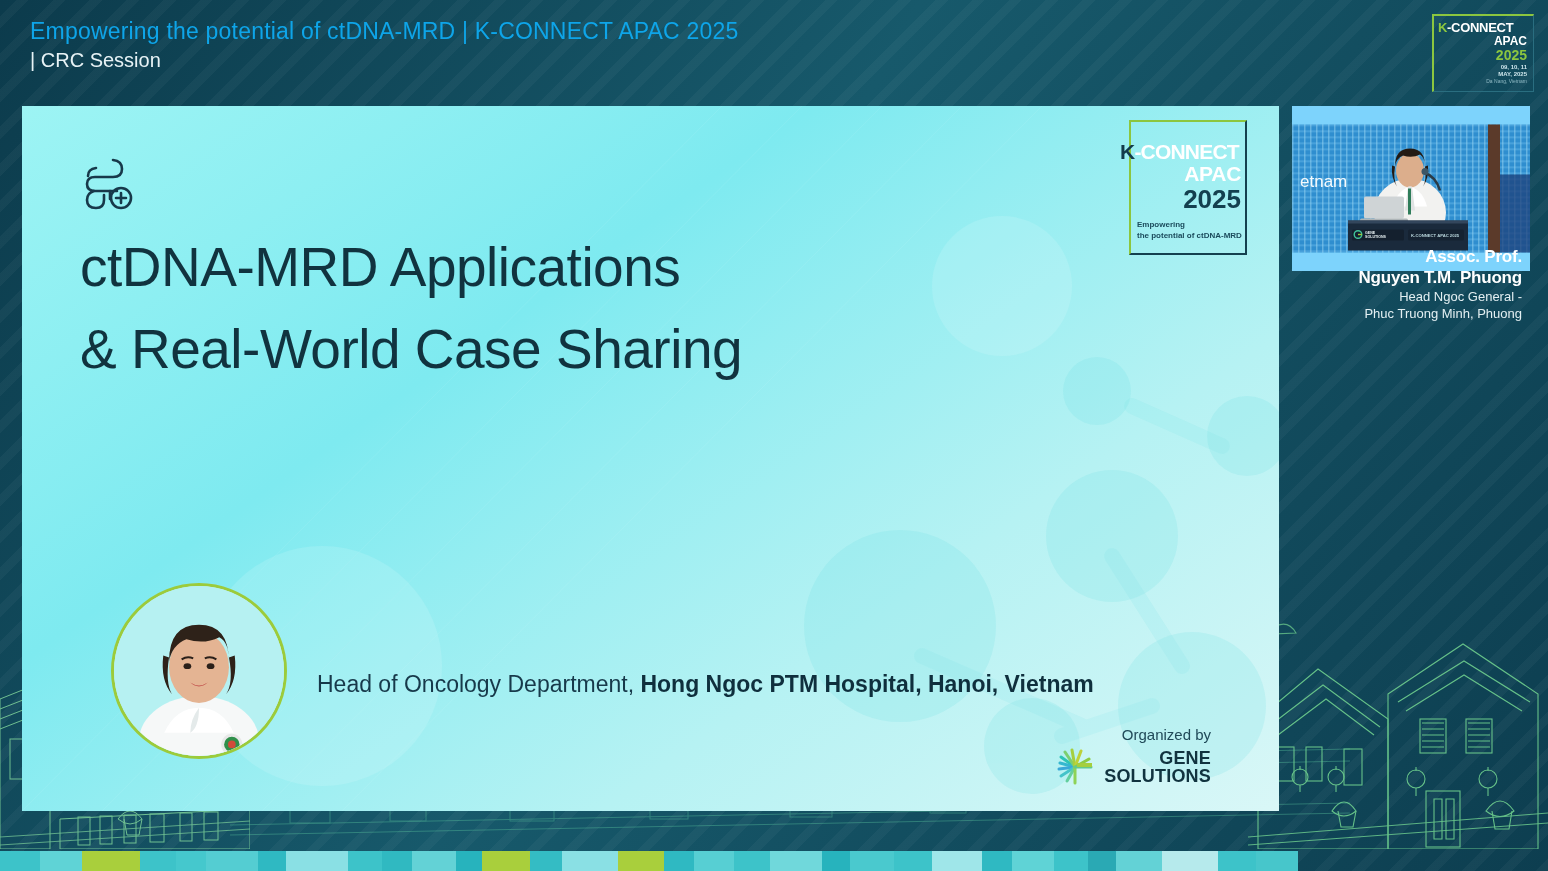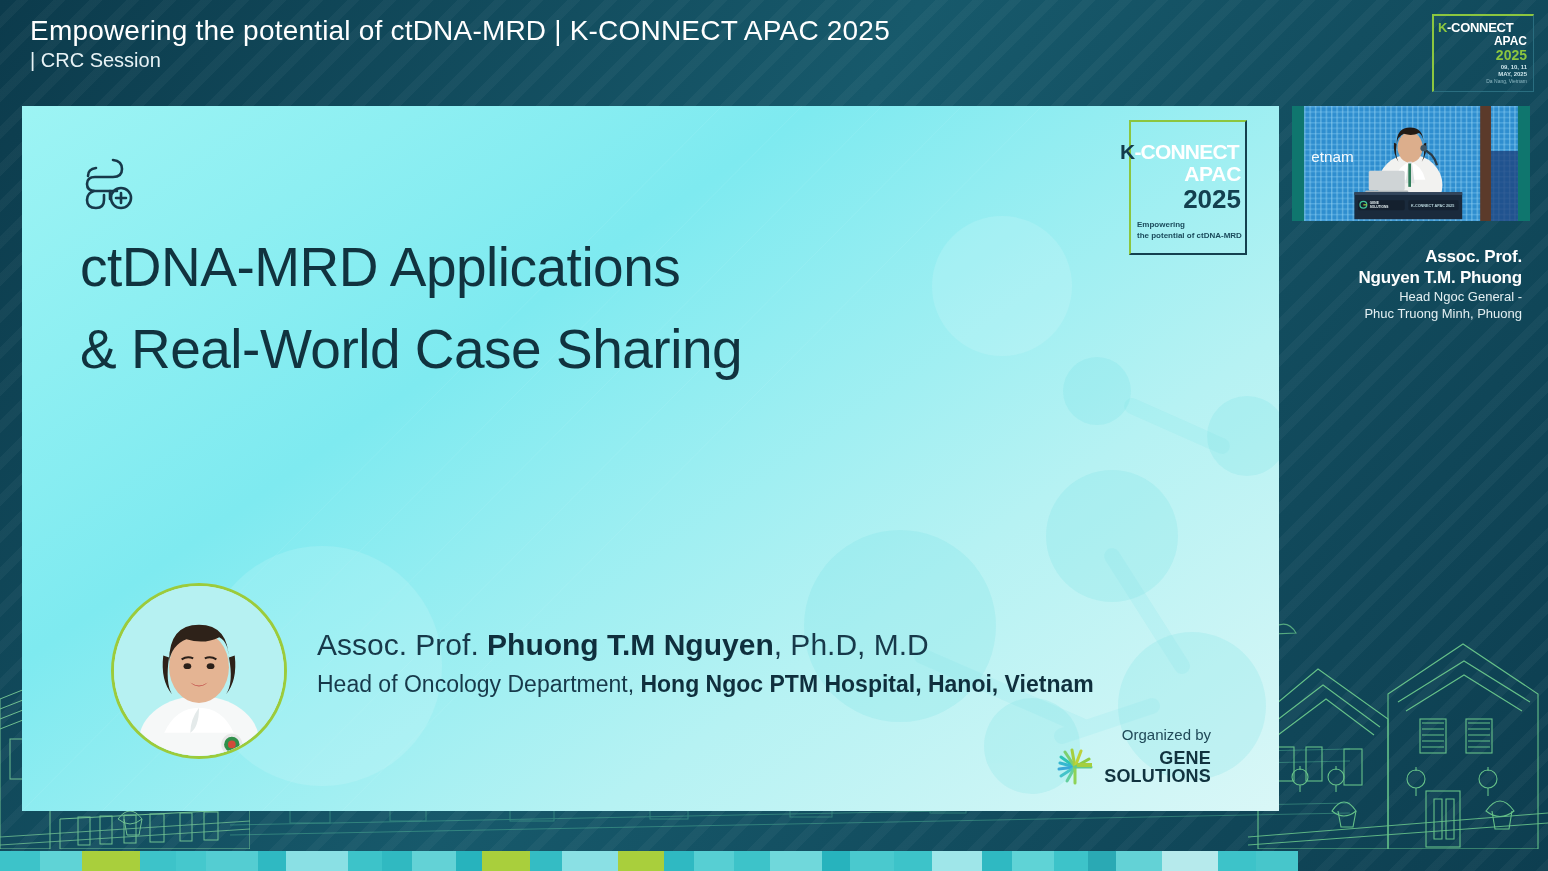"Empowering the potential of ctDNA-MRD" #header-title { color: #ffffff -> #0ea5e9; font-size: 28px -> 23px }
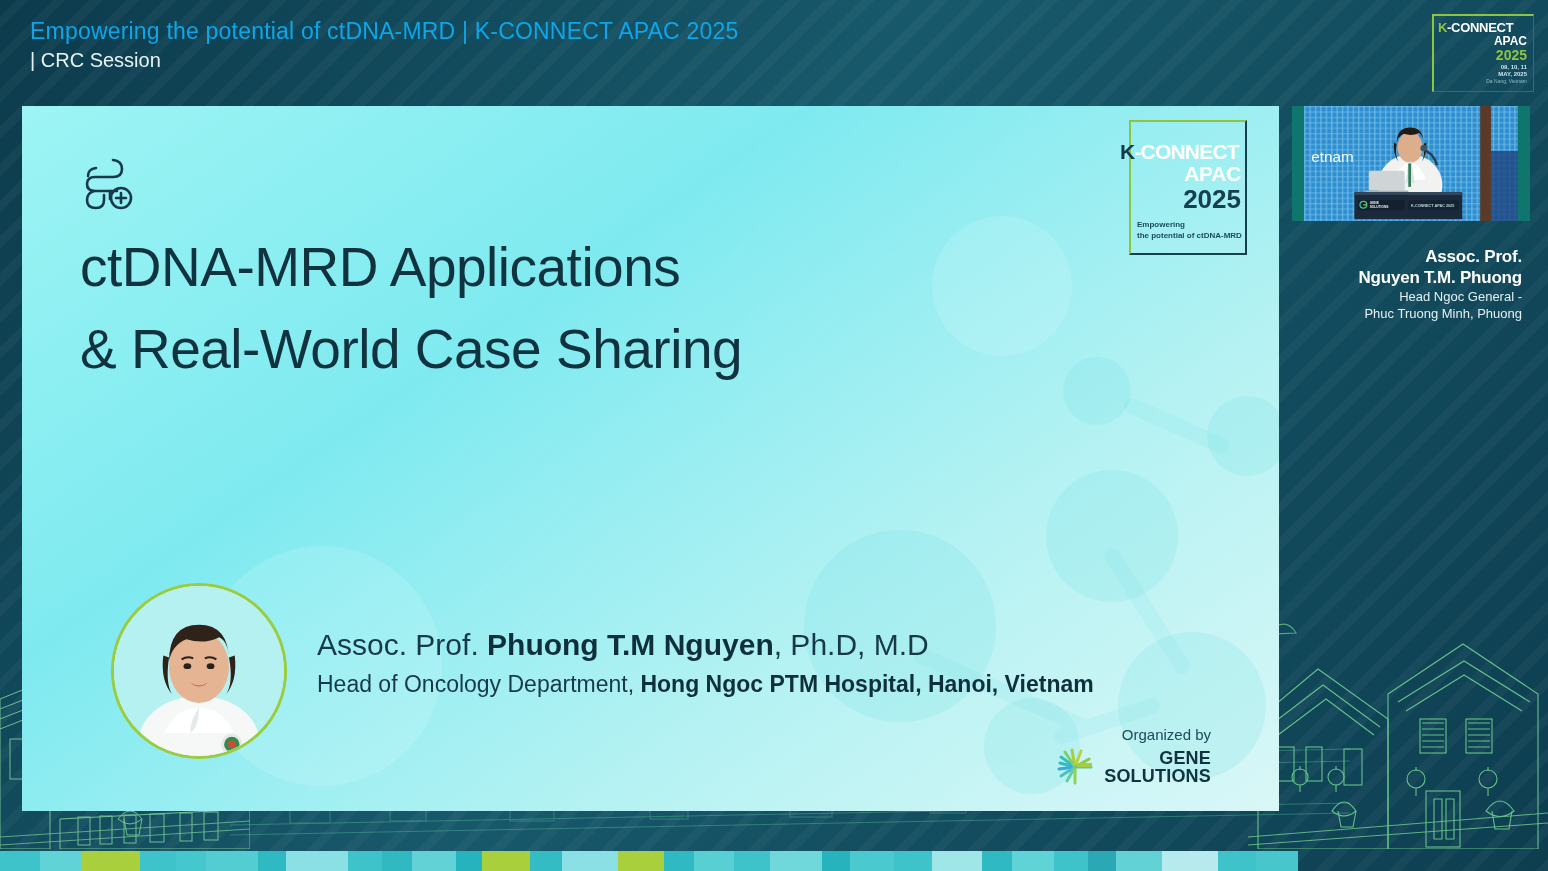"etnam" #video-frame { background: #0f766e -> #7dd3fc; height: 115px -> 165px }
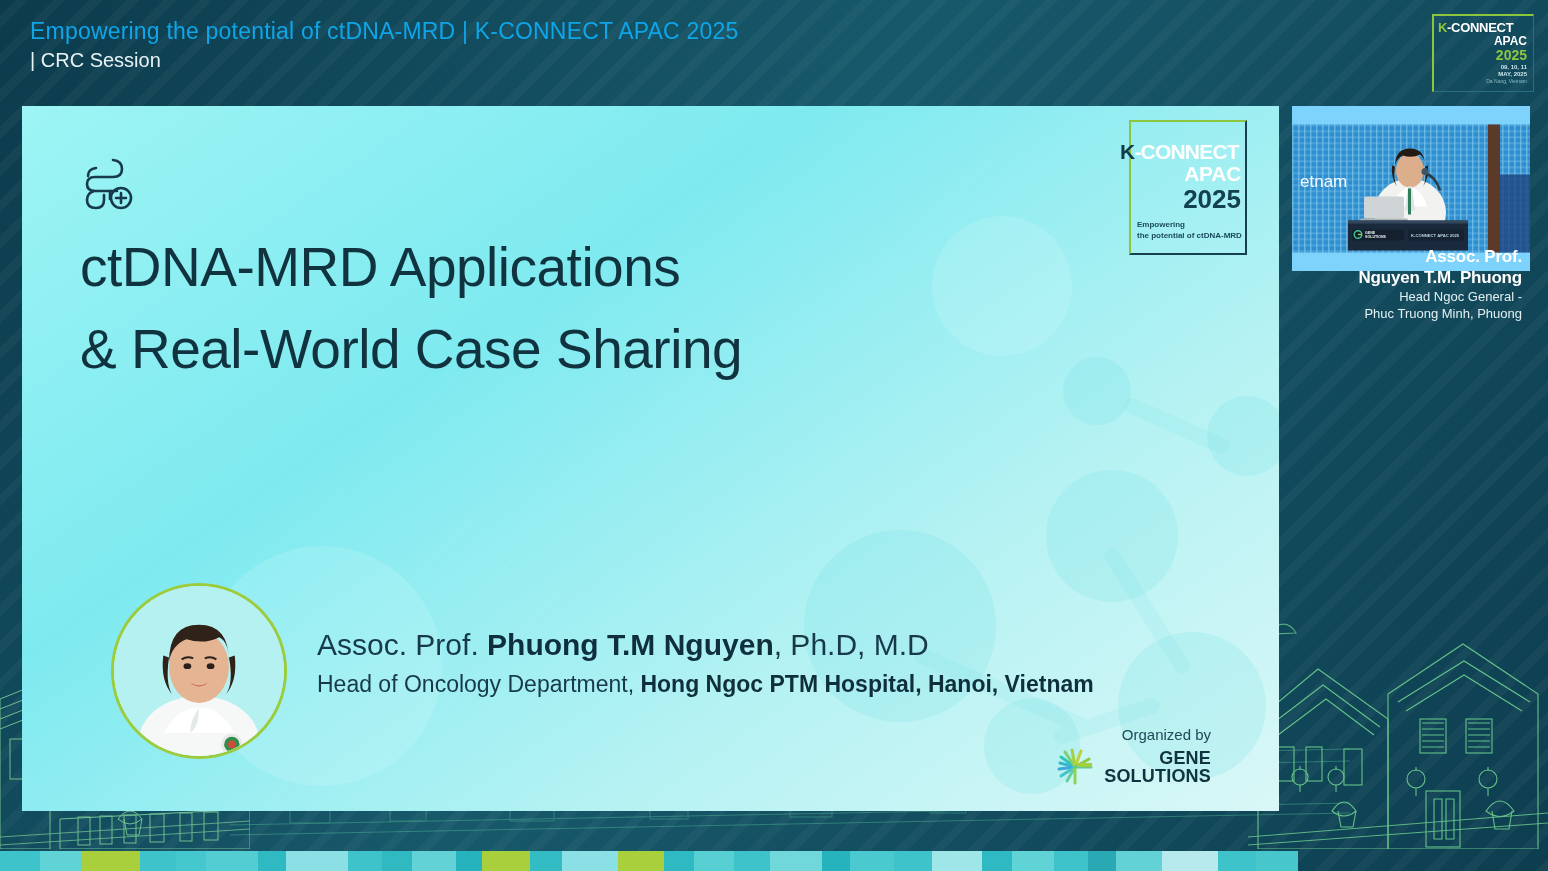"Assoc. Prof. Phuong T.M Nguyen," div { html: <div> <span>Assoc. Prof. </span><b>Phuong T.M Nguyen</b><span>, Ph.D, M.D</span> </div> -> none }
